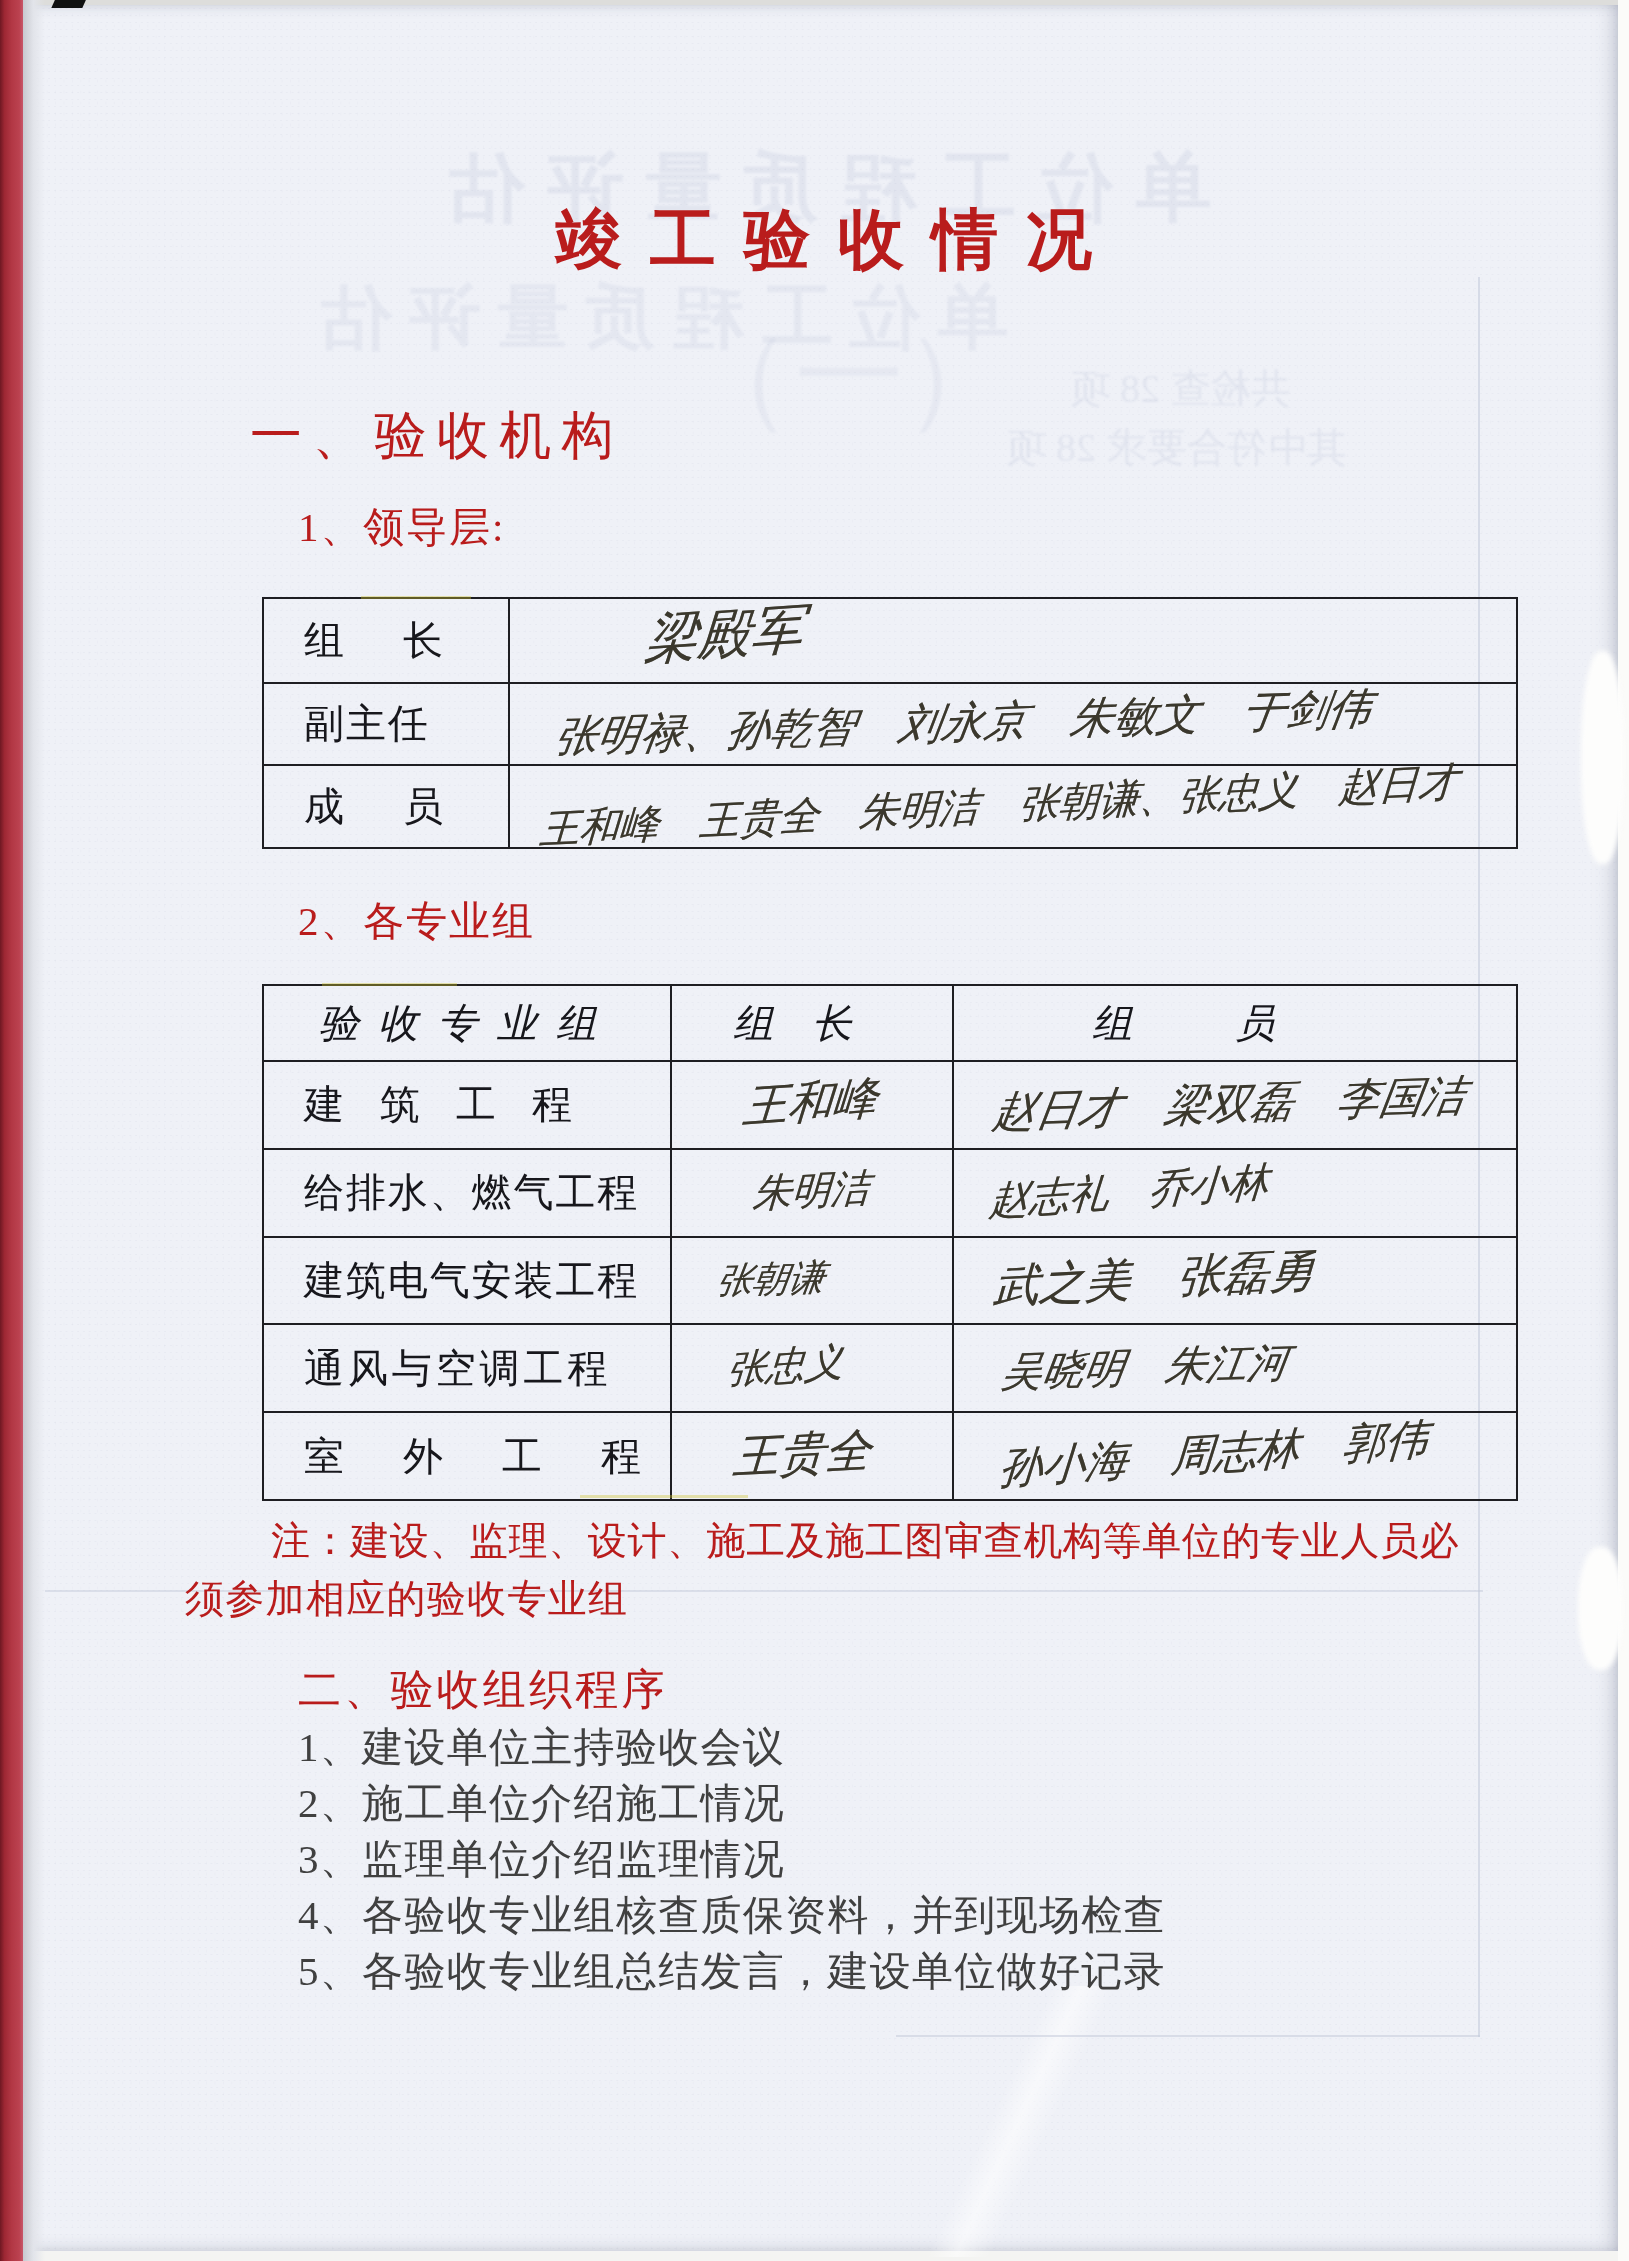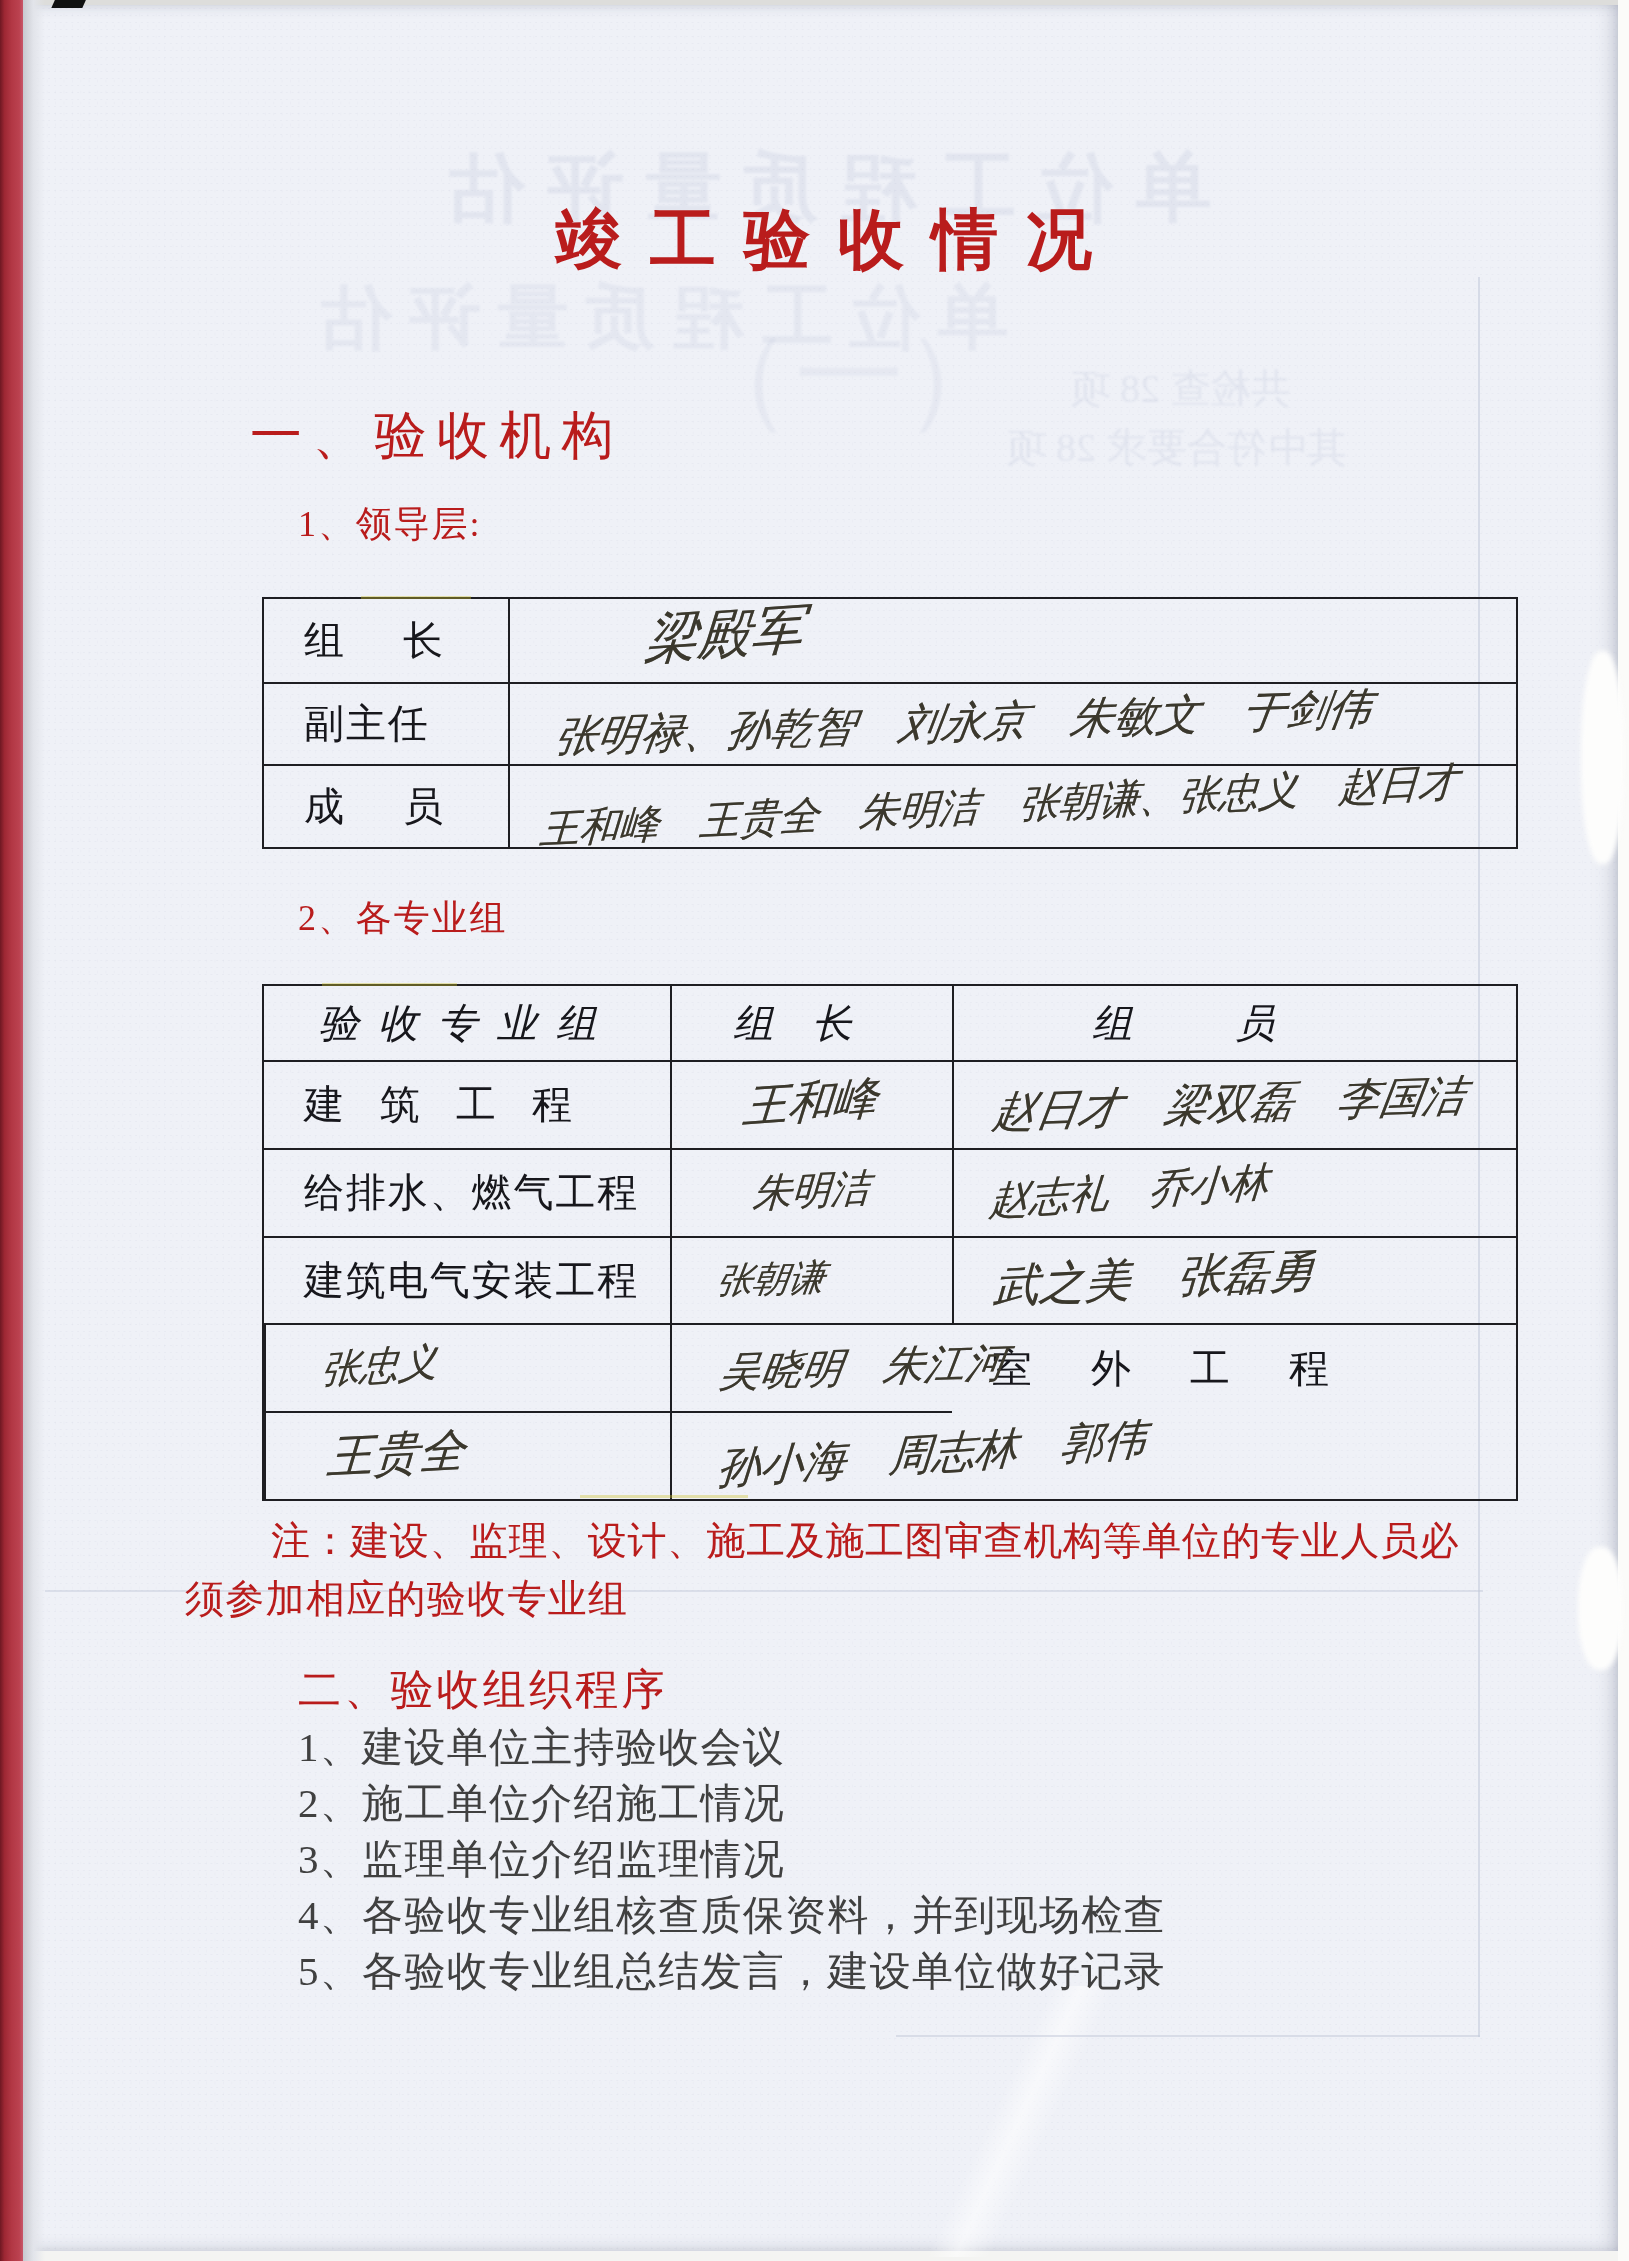"1、领导层:" .sub { font-size: 36px -> 41px }
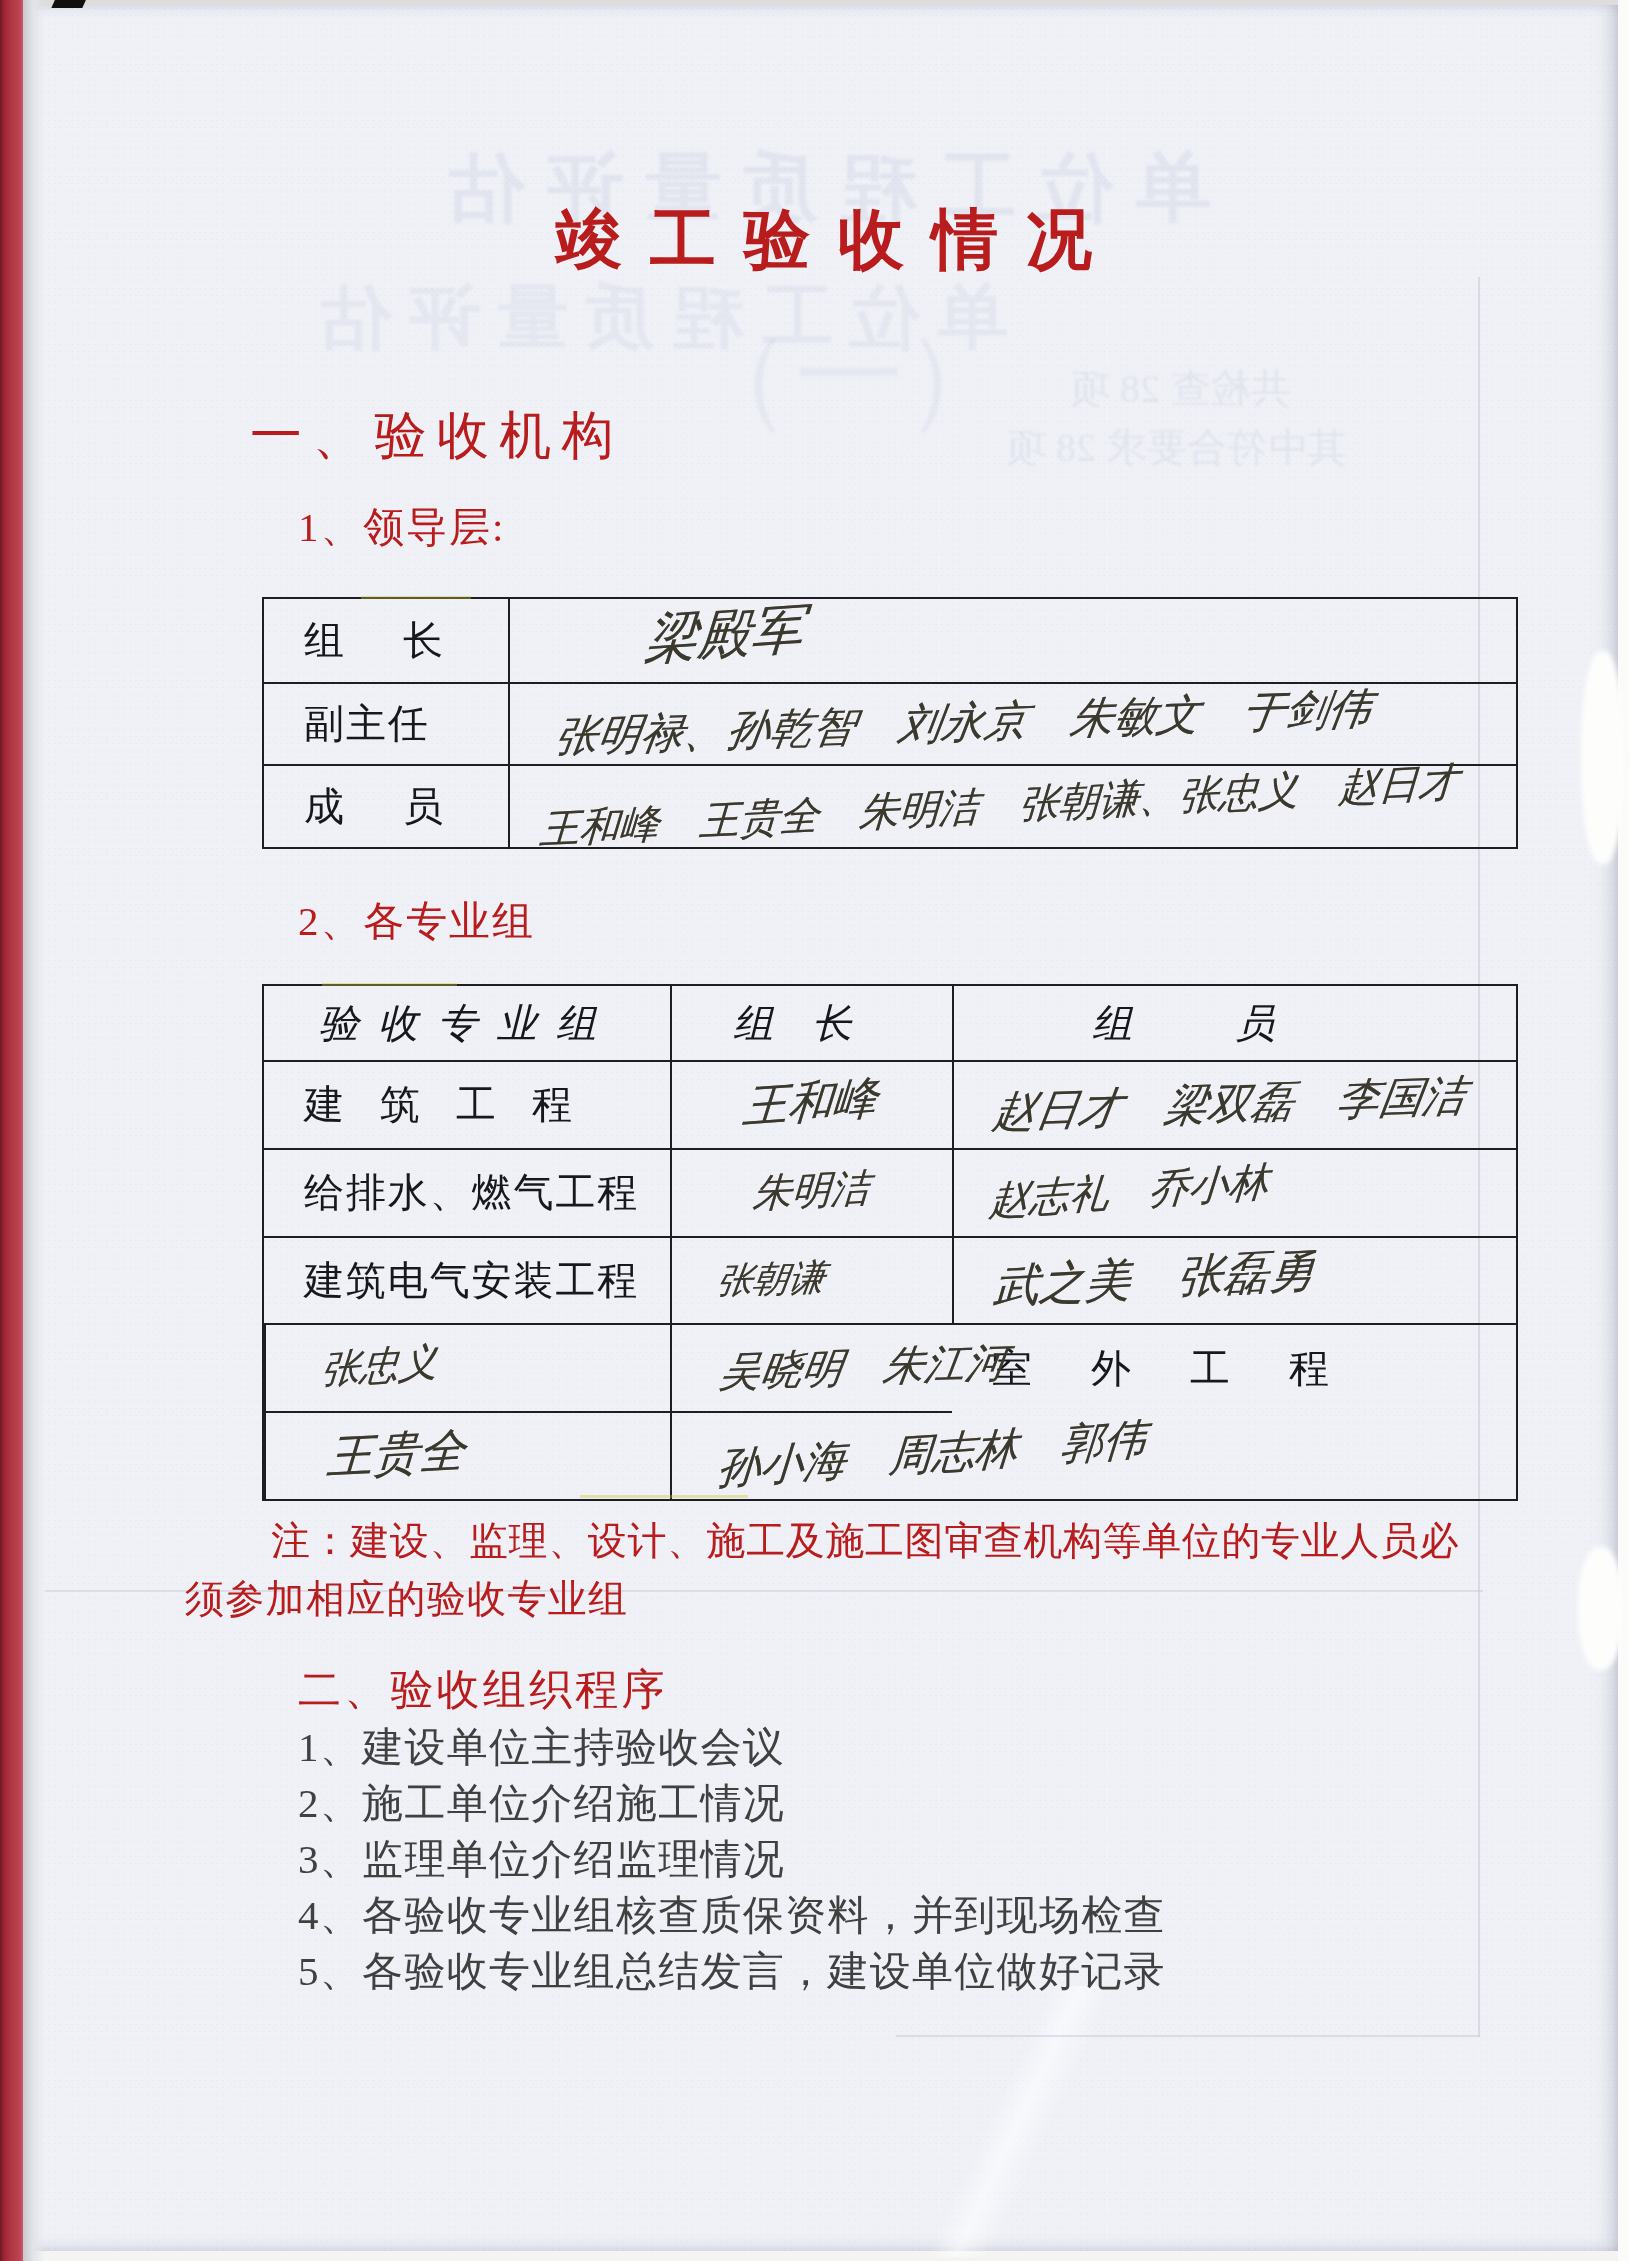"通风与空调工程" div.cell { html: none -> <div> <span>通风与空调工程</span> </div> }
